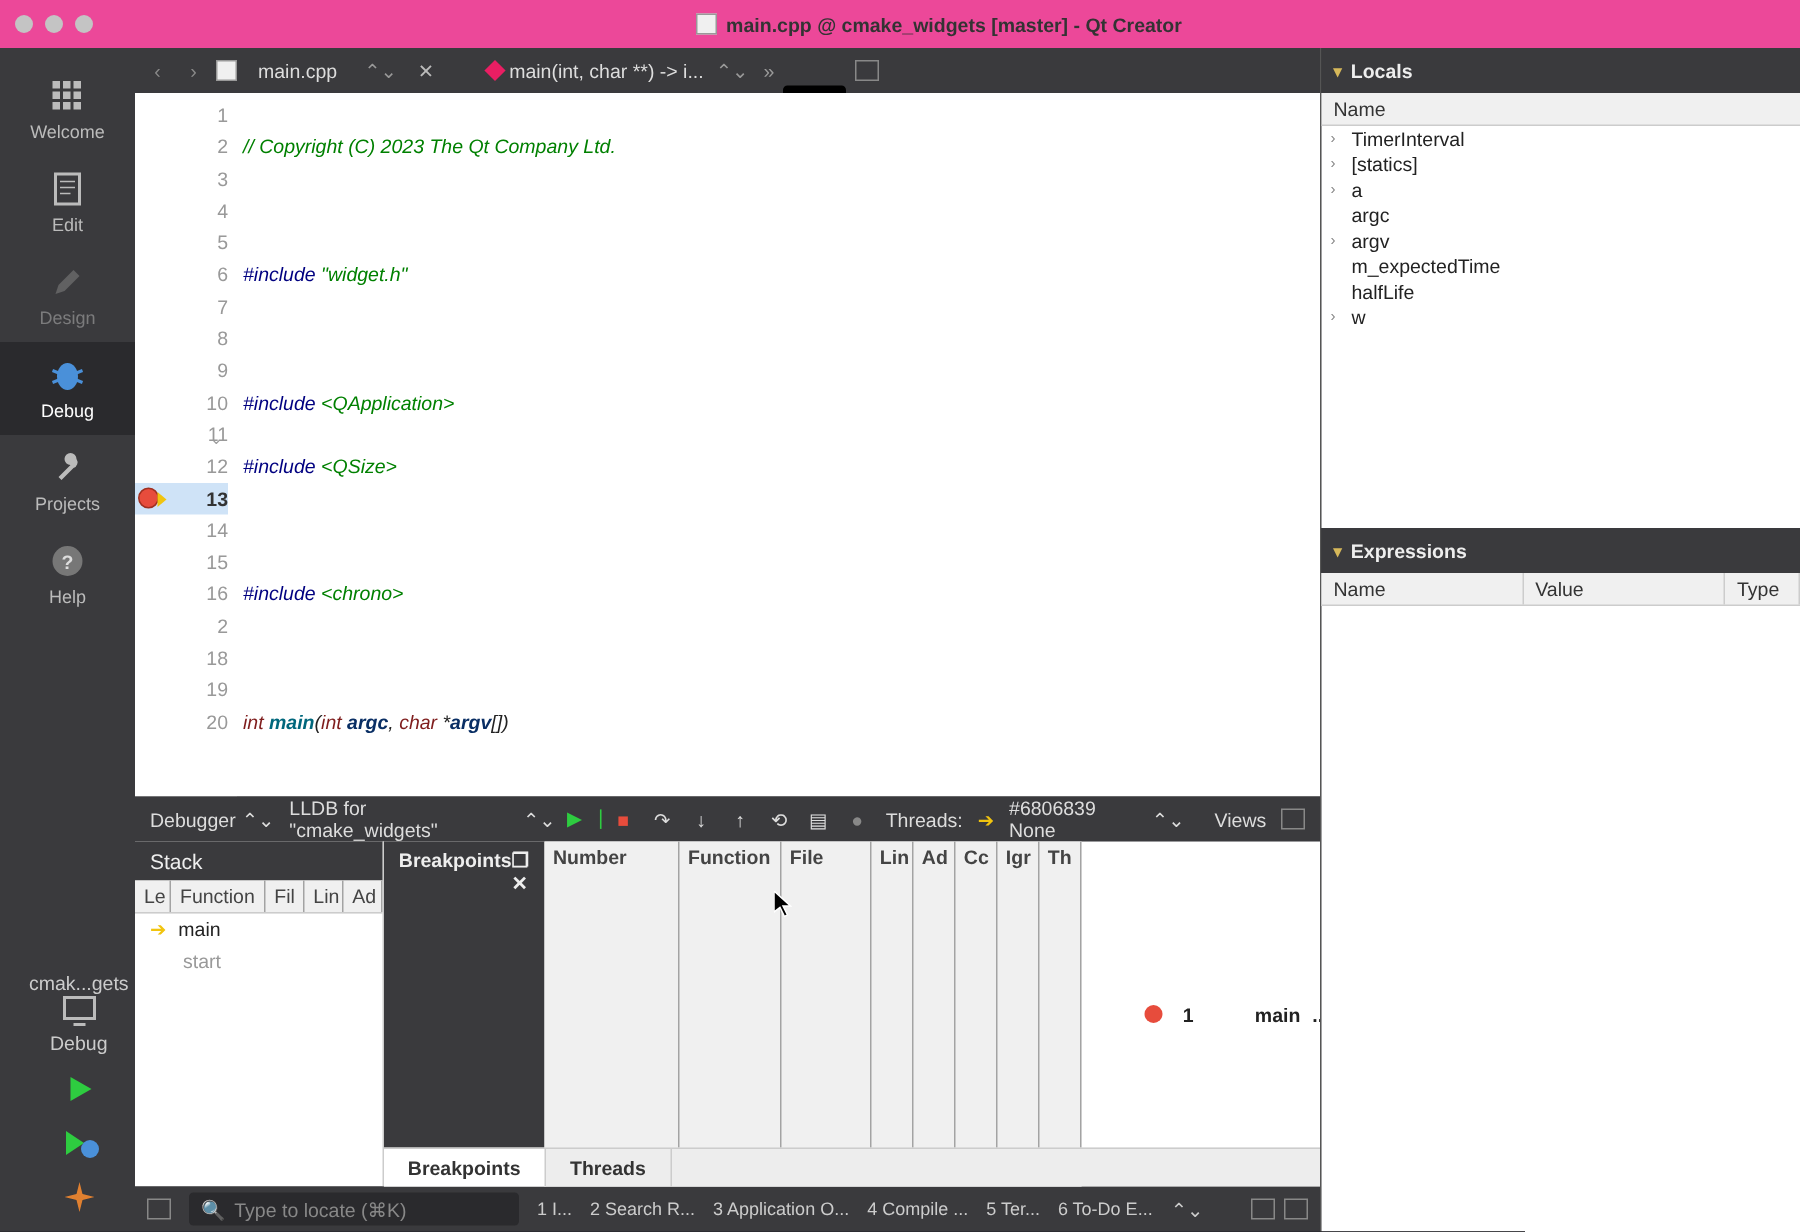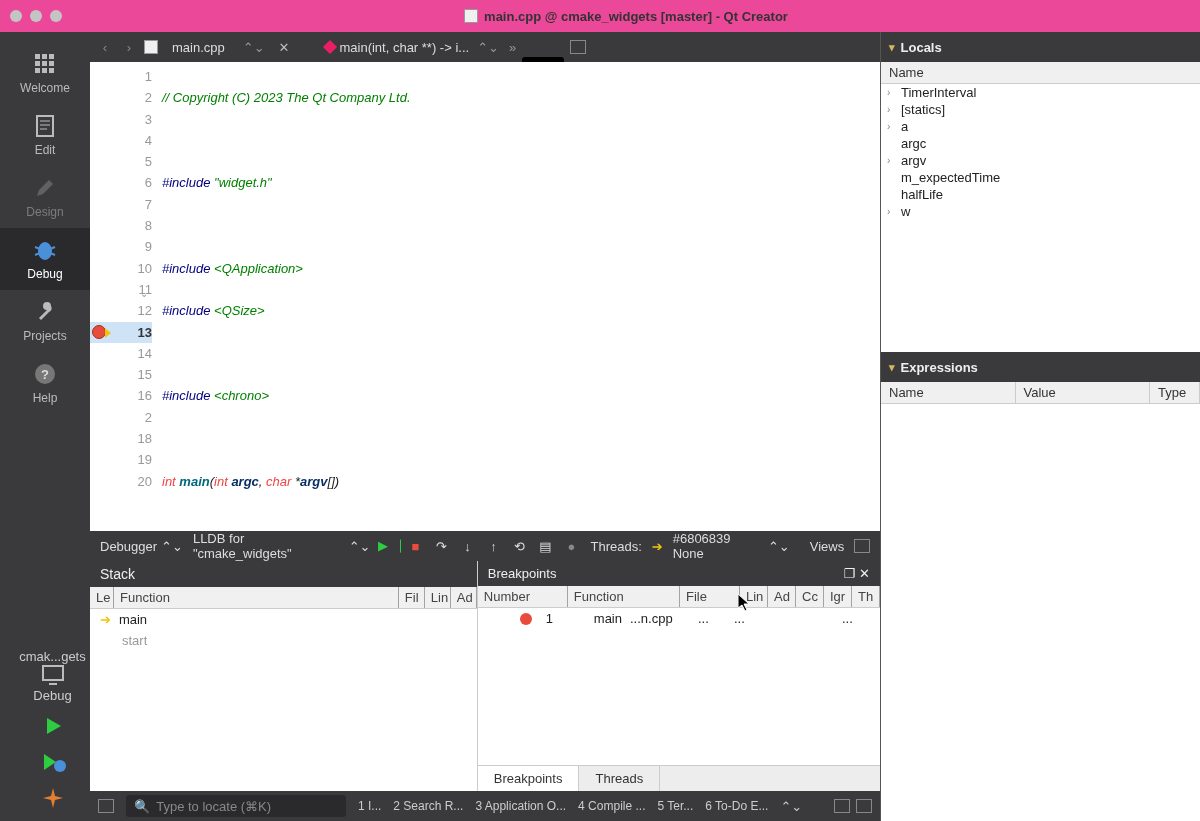"int" .c-kw { color: #ef4444 -> #7f1d1d }
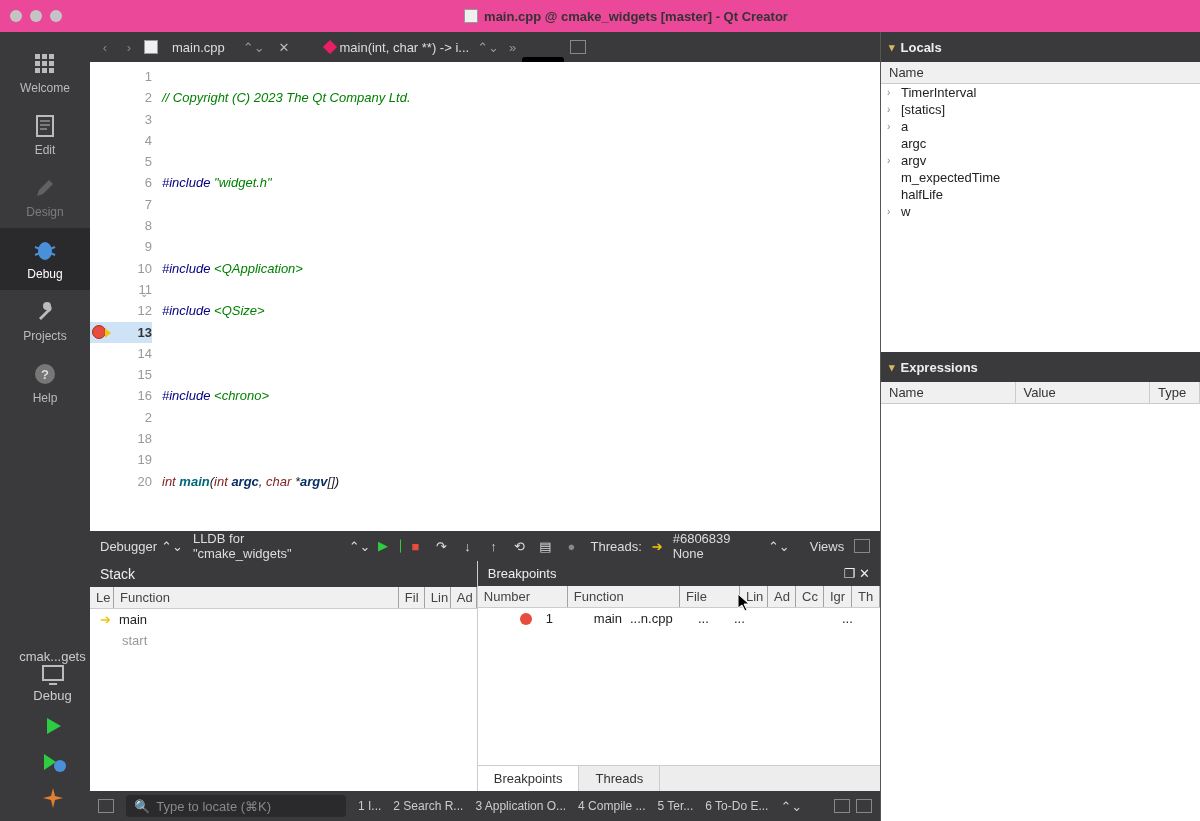"Breakpoints" .bp-pane { flex-direction: column -> none; font-weight: none -> bold }
